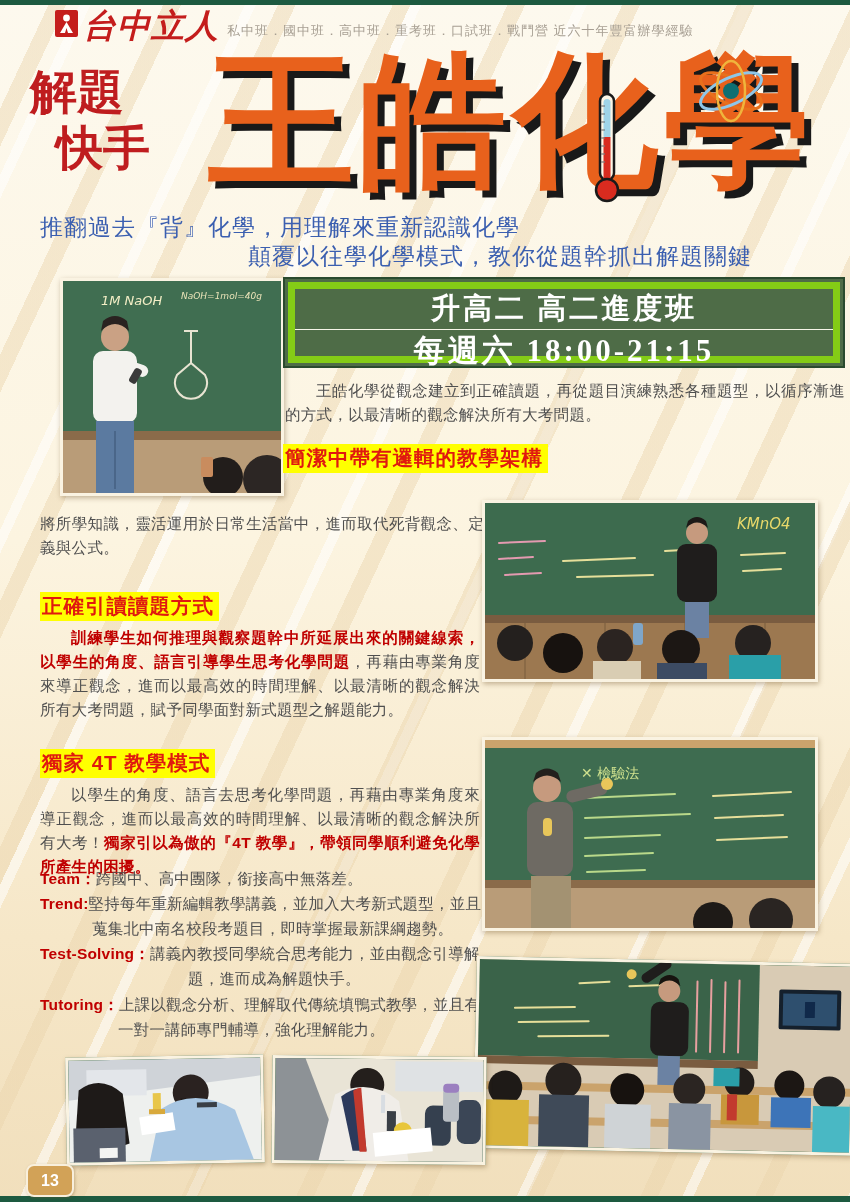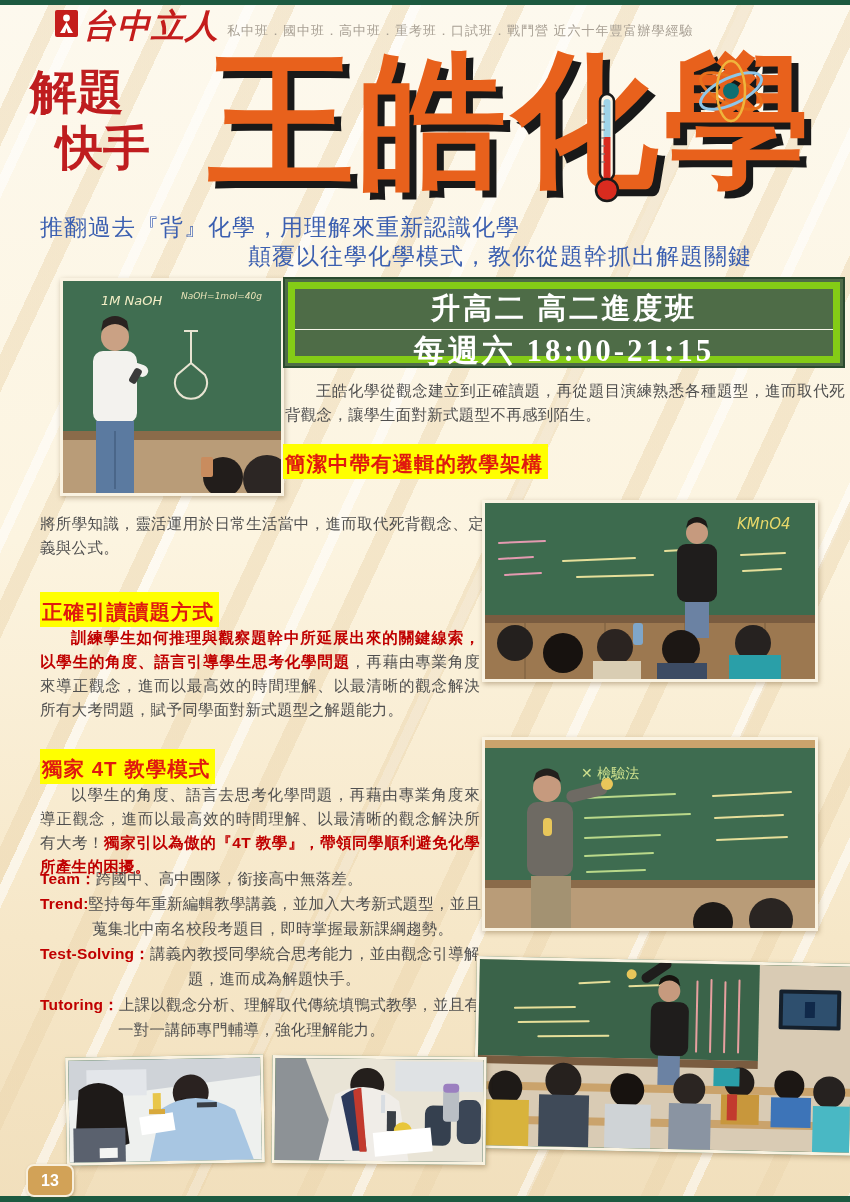"王皓化學從觀念建立到正確讀題，再從題目演練熟悉各種題型，進而取代死背觀念，讓學生" div.abs { text: 進而取代死背觀念，讓學生面對新式題型不再感到陌生 -> 以循序漸進的方式，以最清晰的觀念解決所有大考問題 }
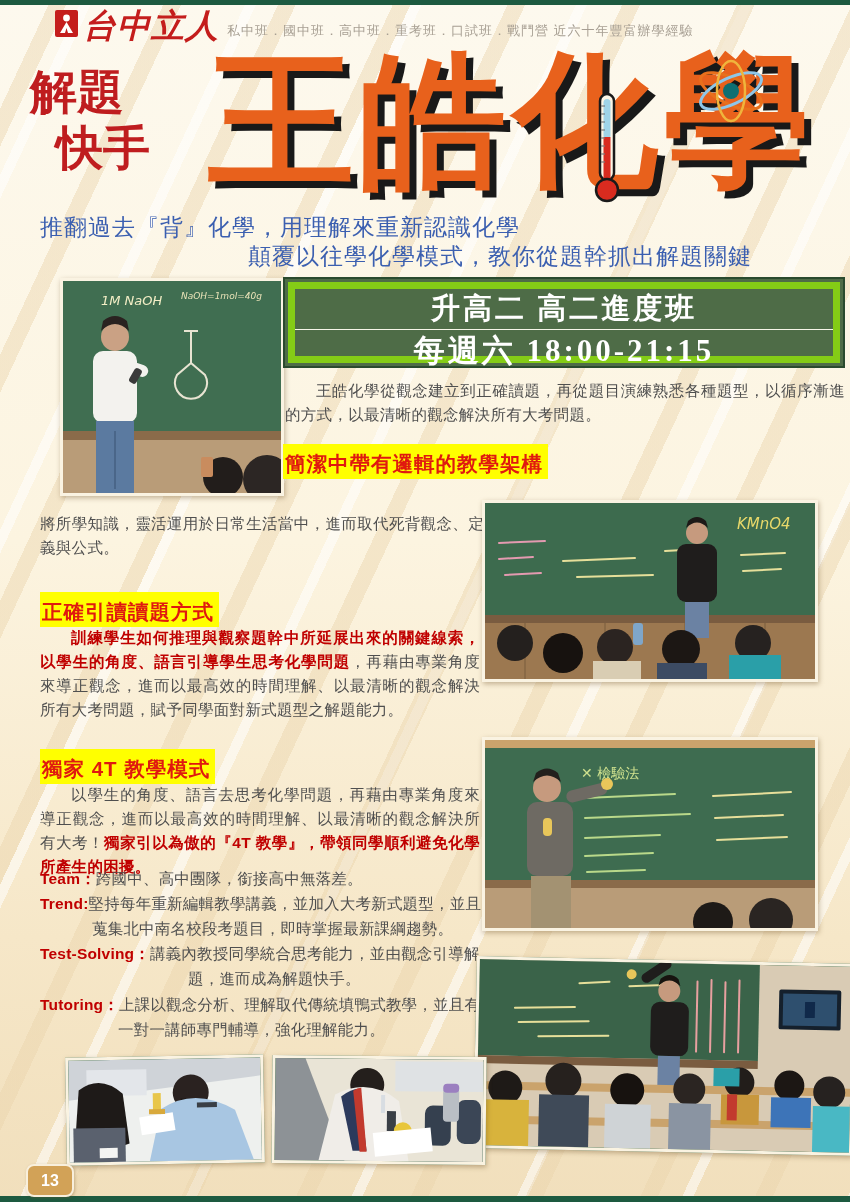"簡潔中帶有邏輯的教學架構" .sec-head { padding: 8px 5px 2px 2px -> 2px 5px 2px 2px }
